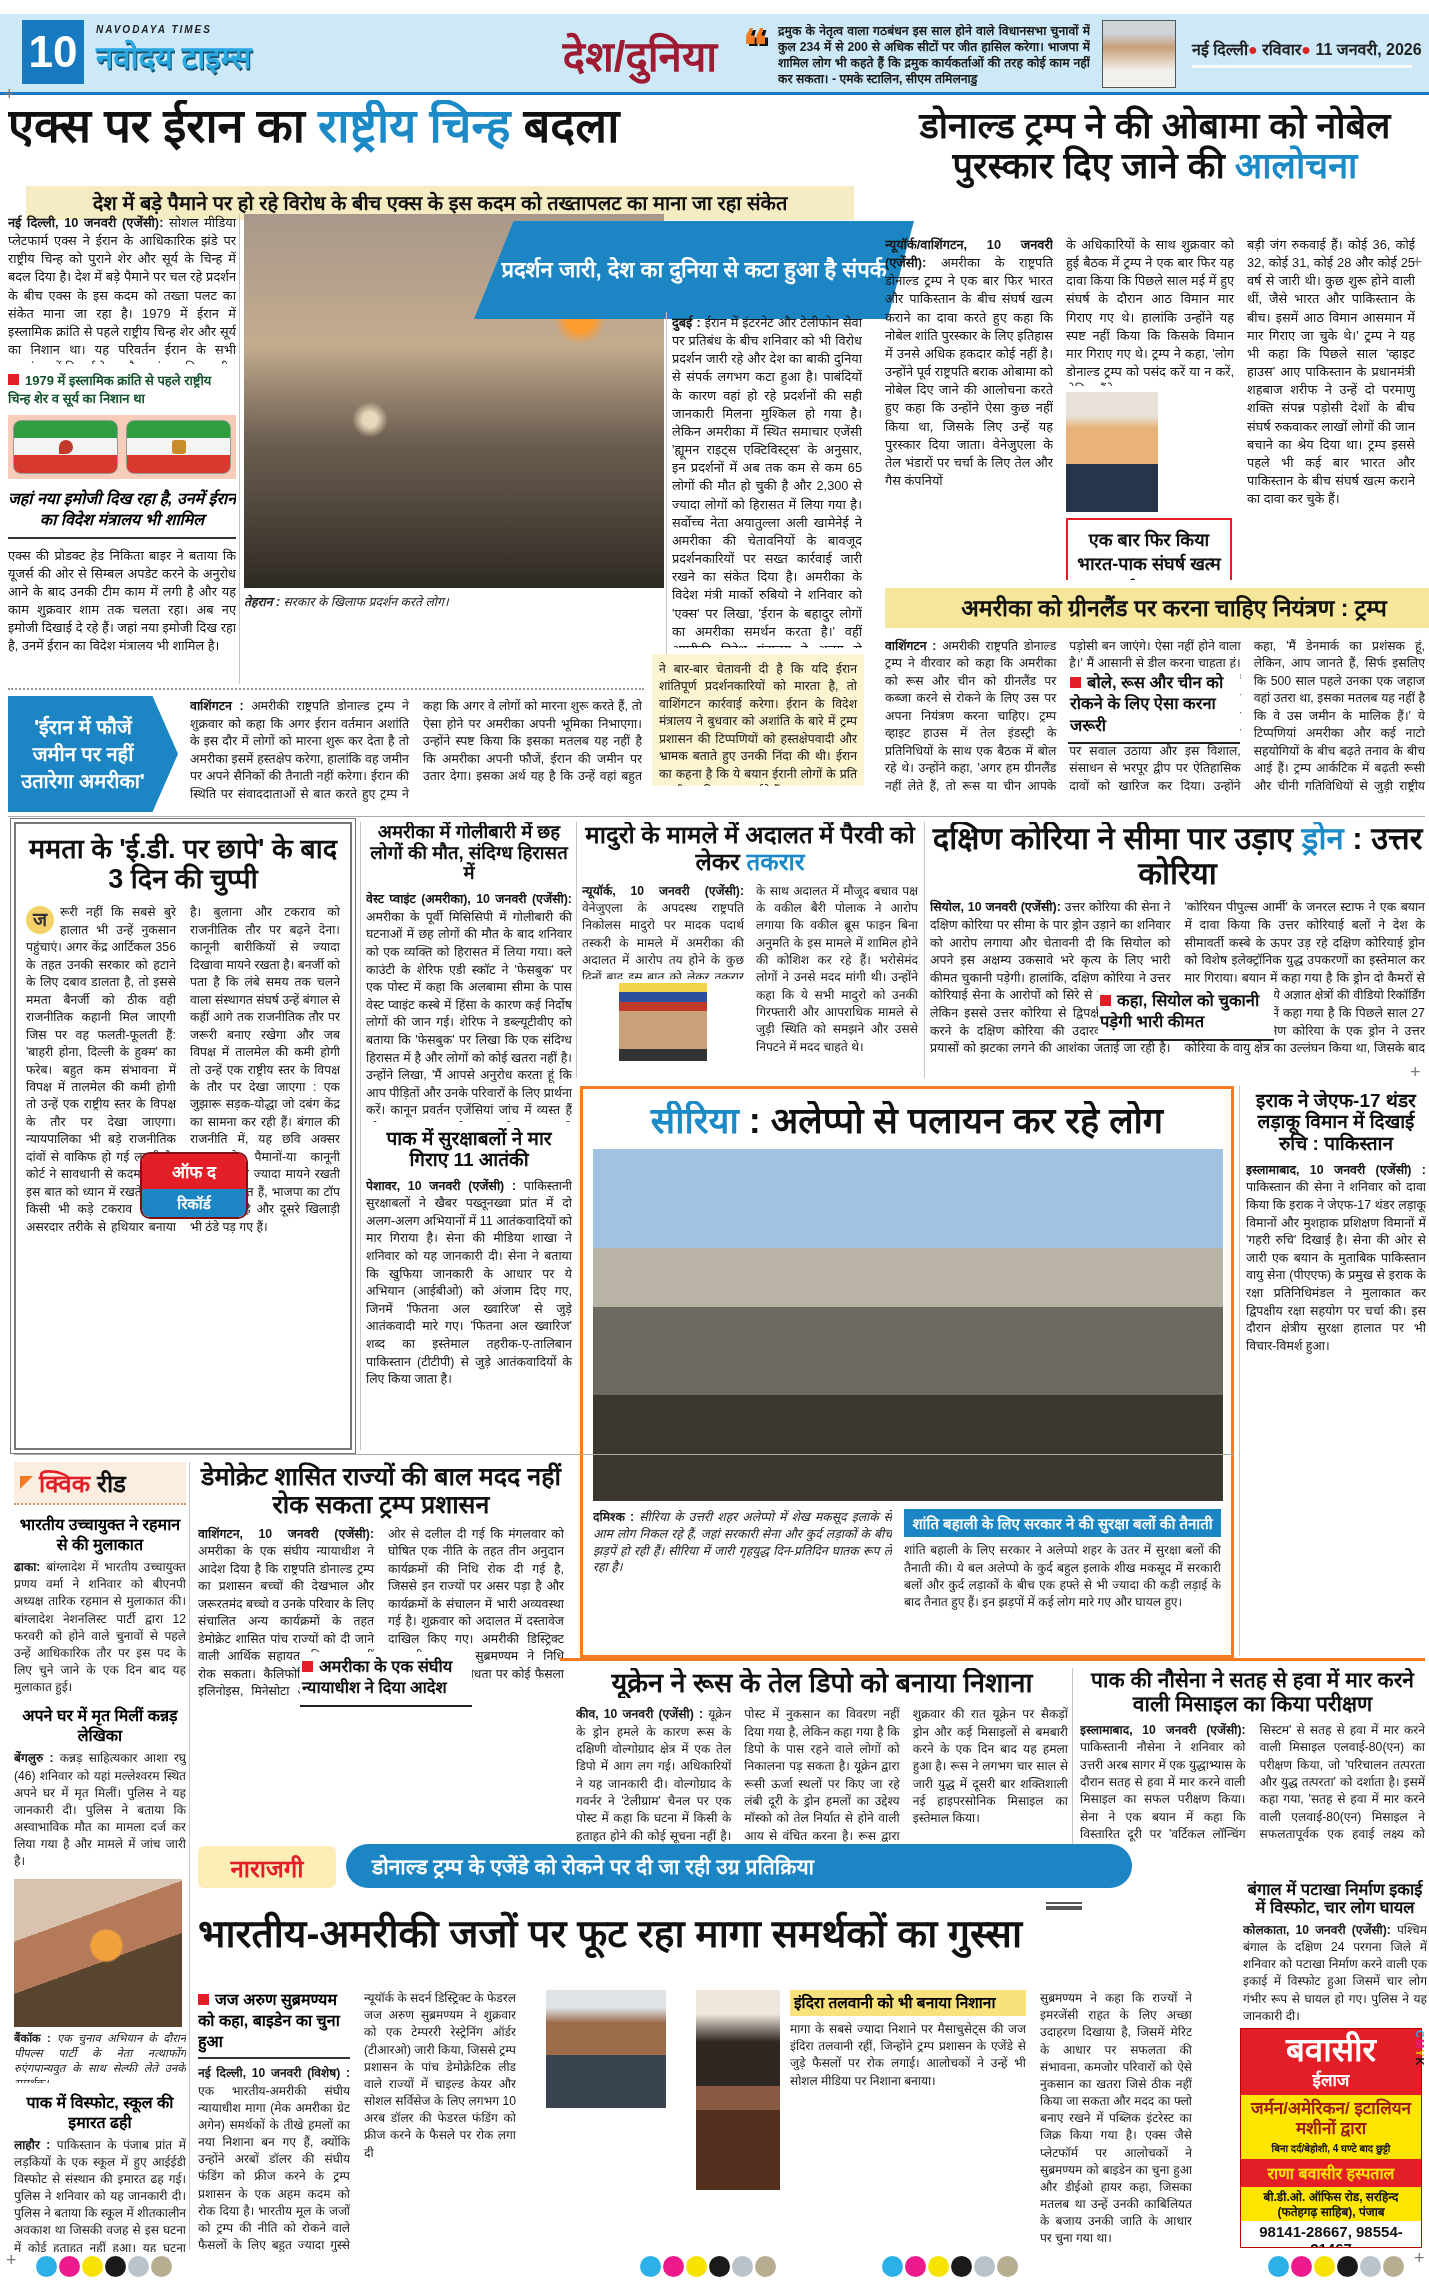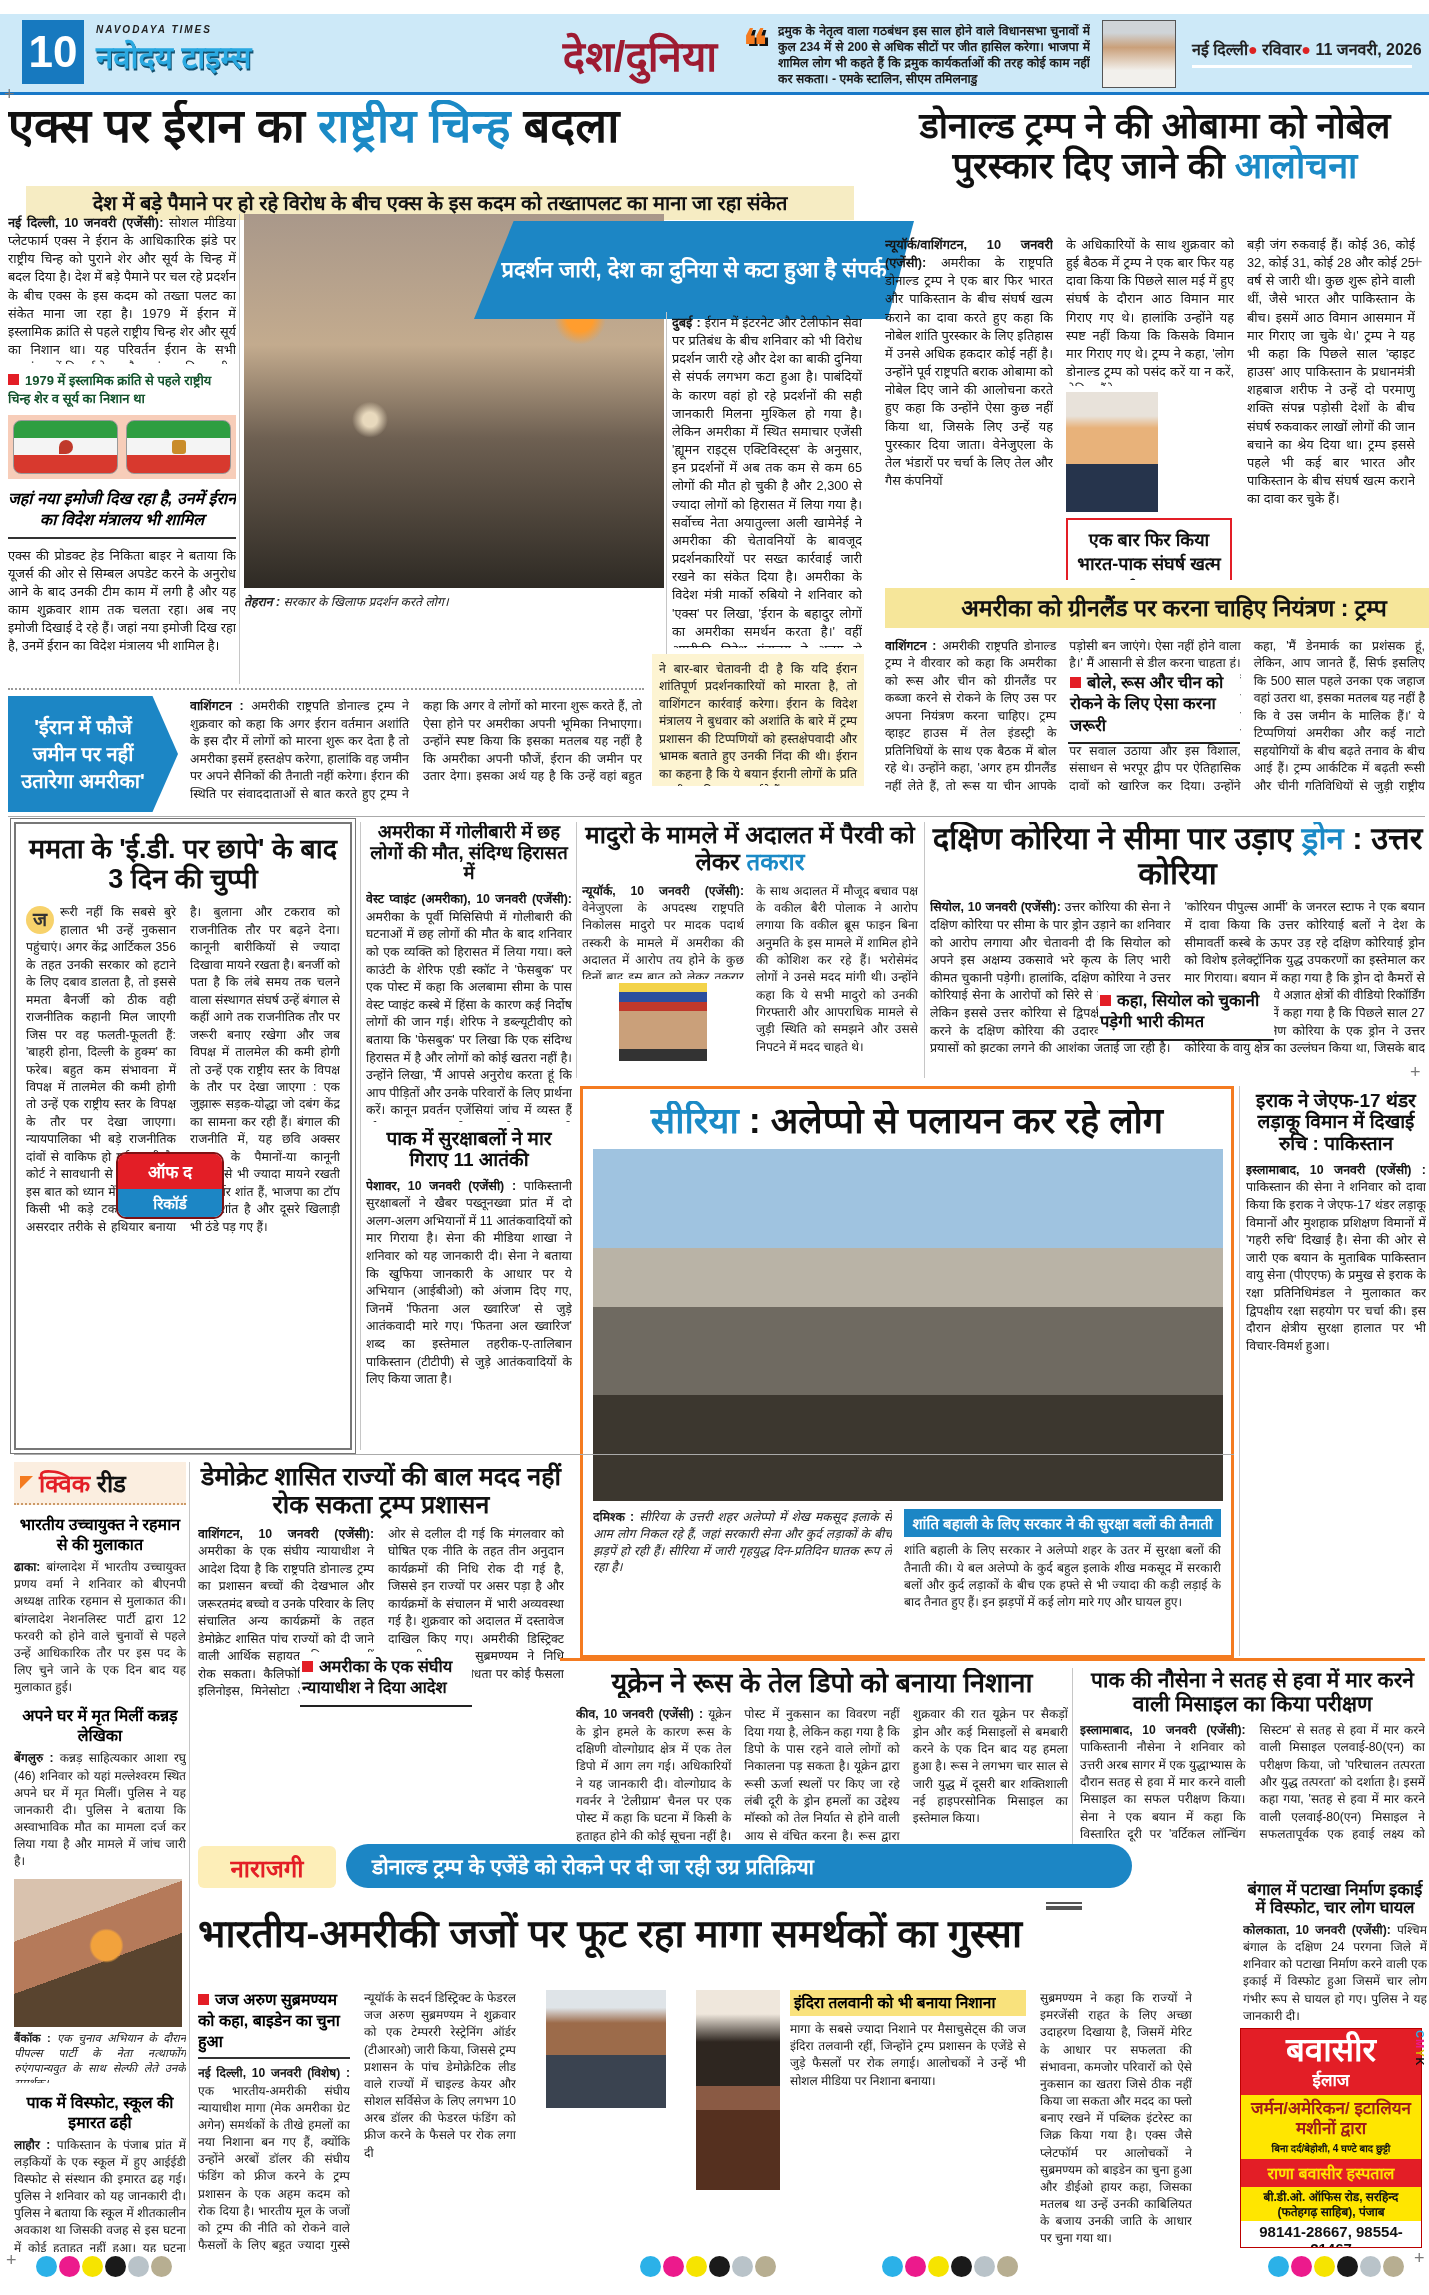"ऑफ द" div.offrec { left: 100px -> 124px }
